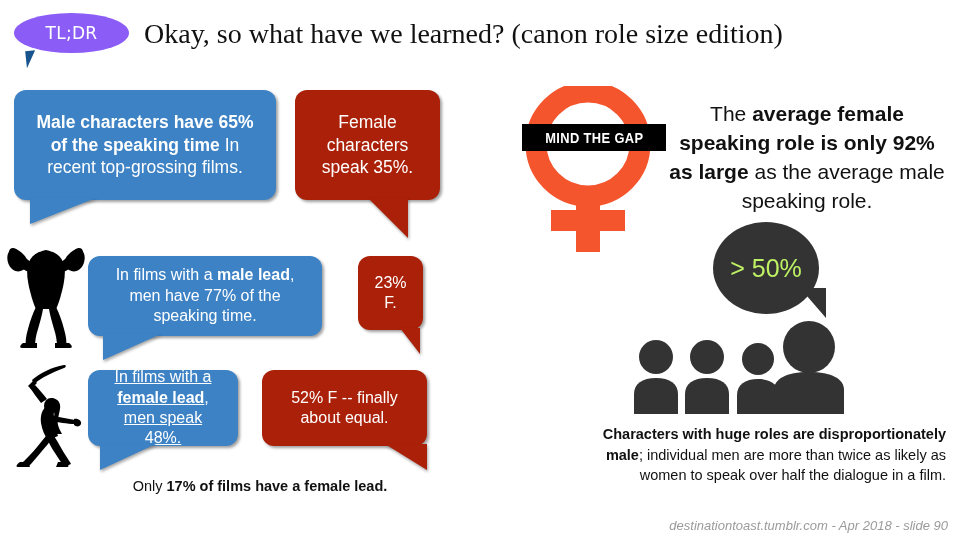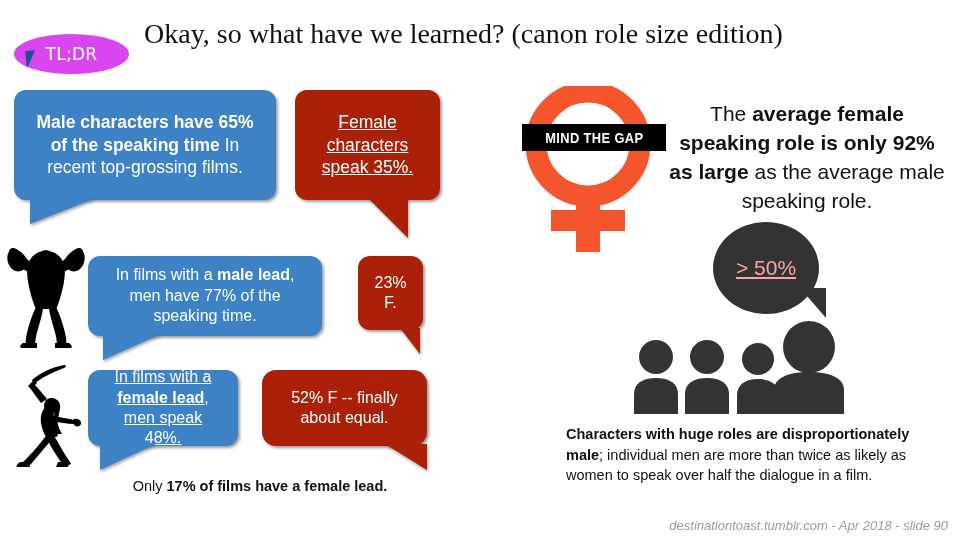"TL;DR" #tldr-badge { background: #d946ef -> #8b5cf6; top: 34px -> 13px }
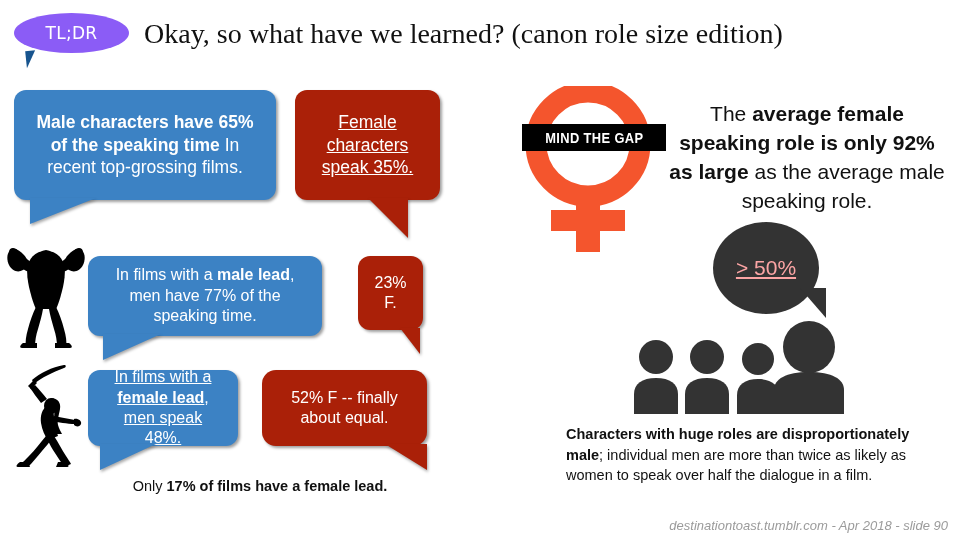"Female characters speak 35%." #bubble-female-speak { text-decoration: underline -> none }
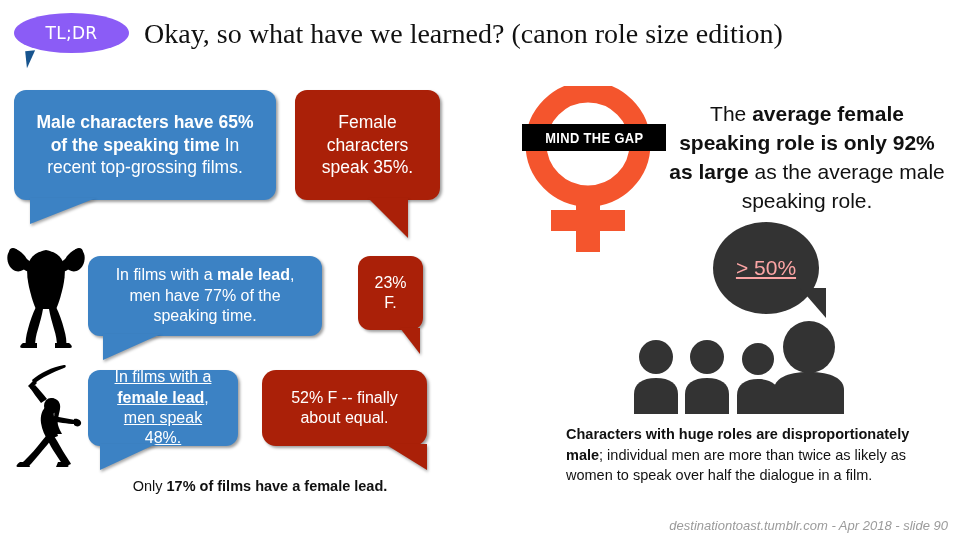"> 50%" #bubble-over50 .txt { color: #fca5a5 -> #bef264; font-size: 21px -> 25px; text-decoration: underline -> none }
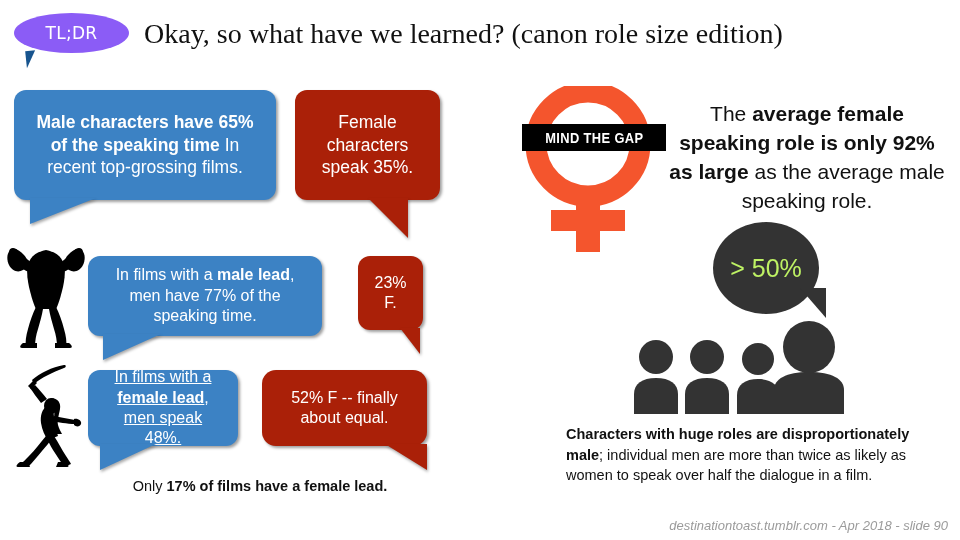"52% F -- finally about" #bubble-52f { border-radius: 14px -> none }
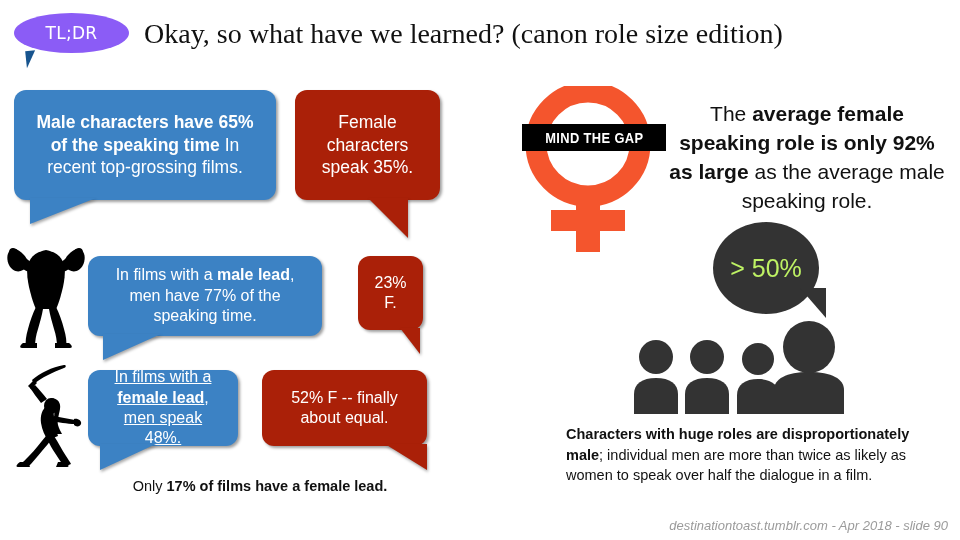"Characters with huge roles are" #caption-huge-roles { text-align: left -> right }
